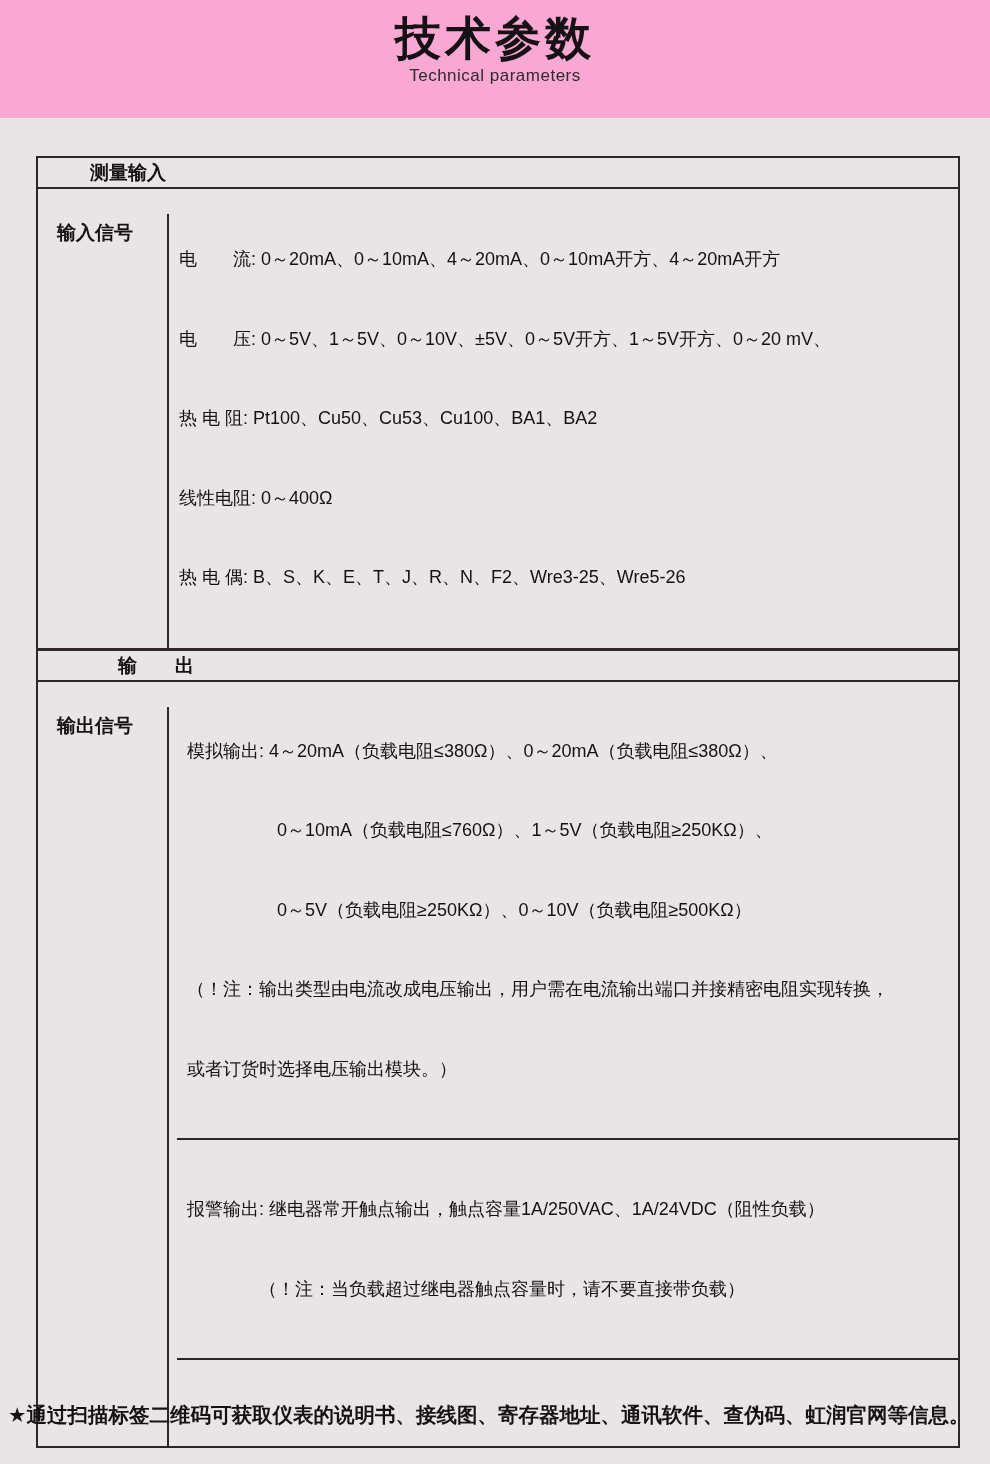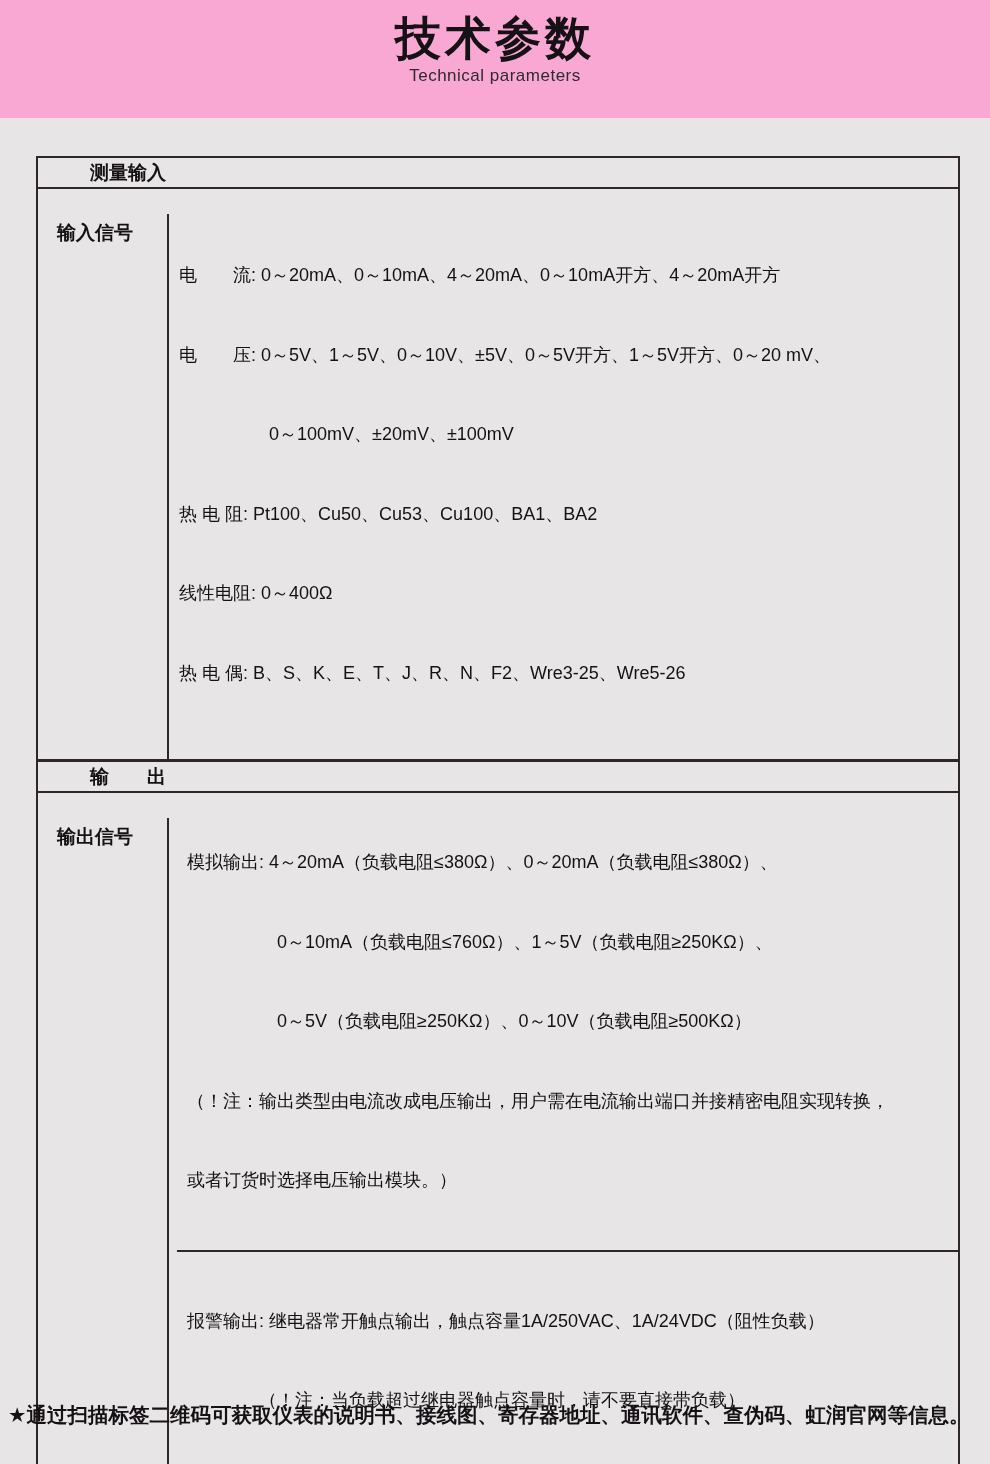"电 流:" .val { padding: 20px 10px -> 4px 10px }
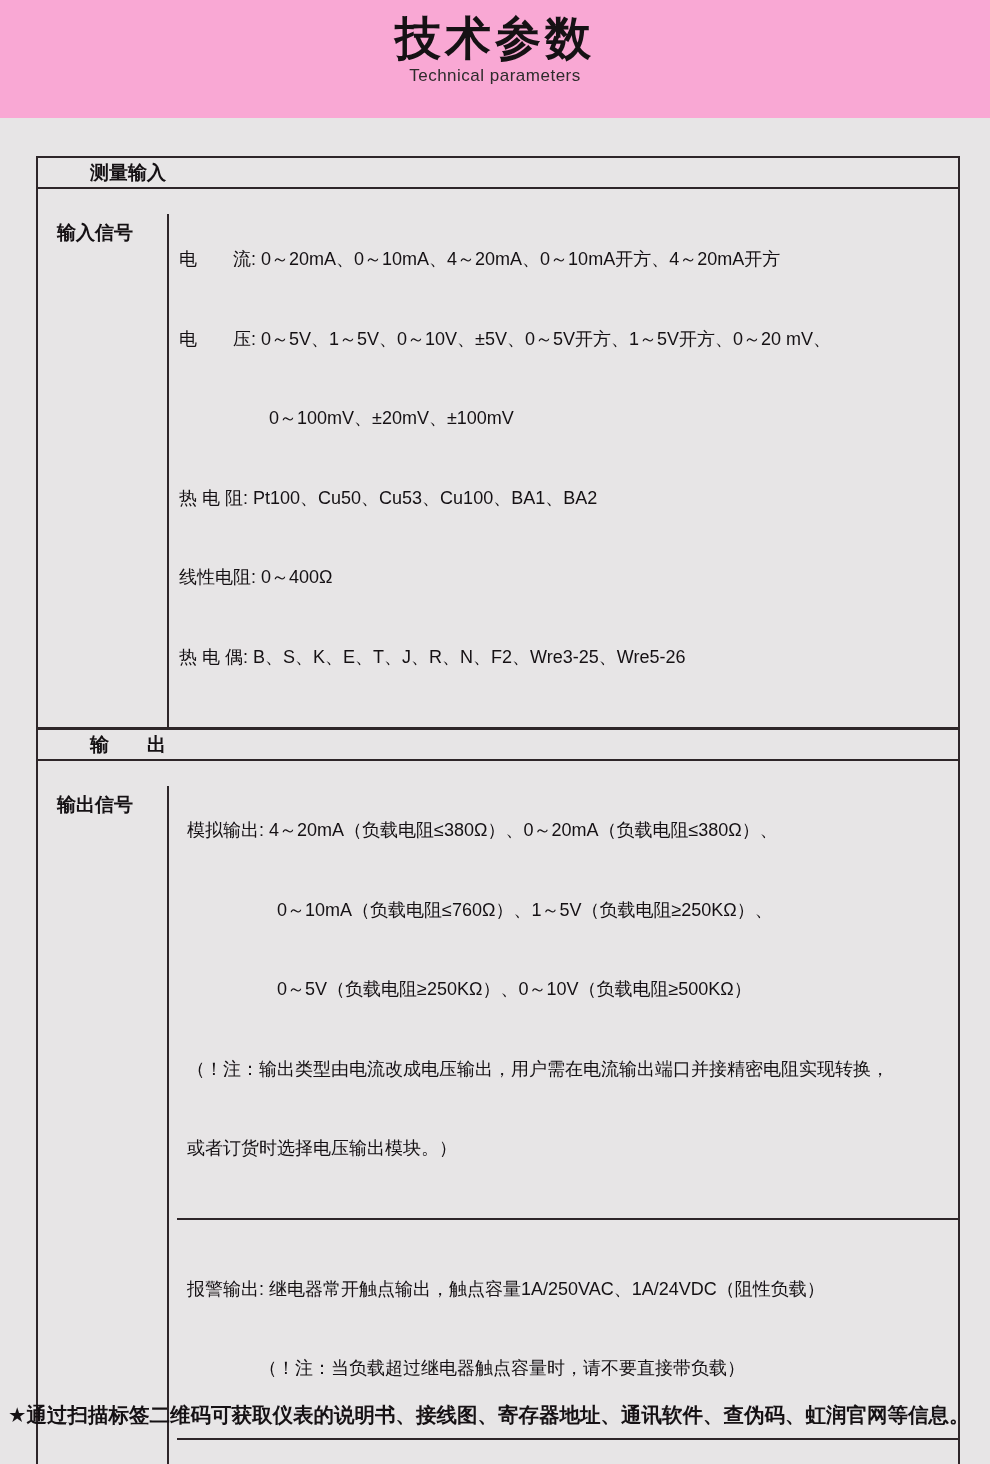"0～100mV、±20mV、±100mV" div { html: <div> 0～100mV、±20mV、±100mV</div> -> none }
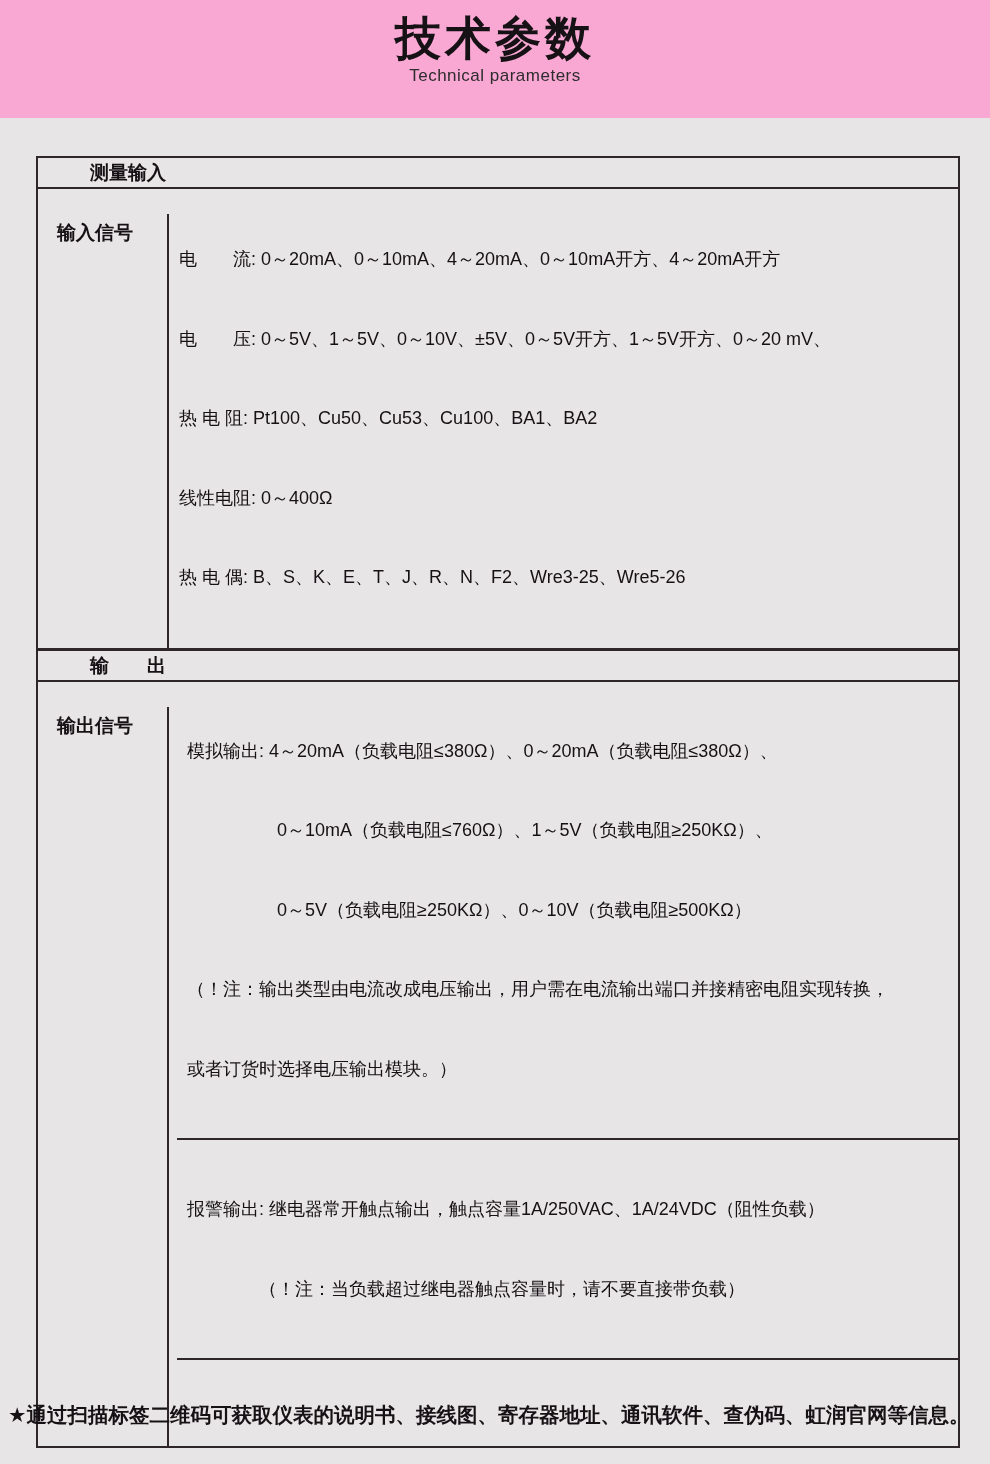"输 出" .row.thick { padding-left: none -> 28px }
